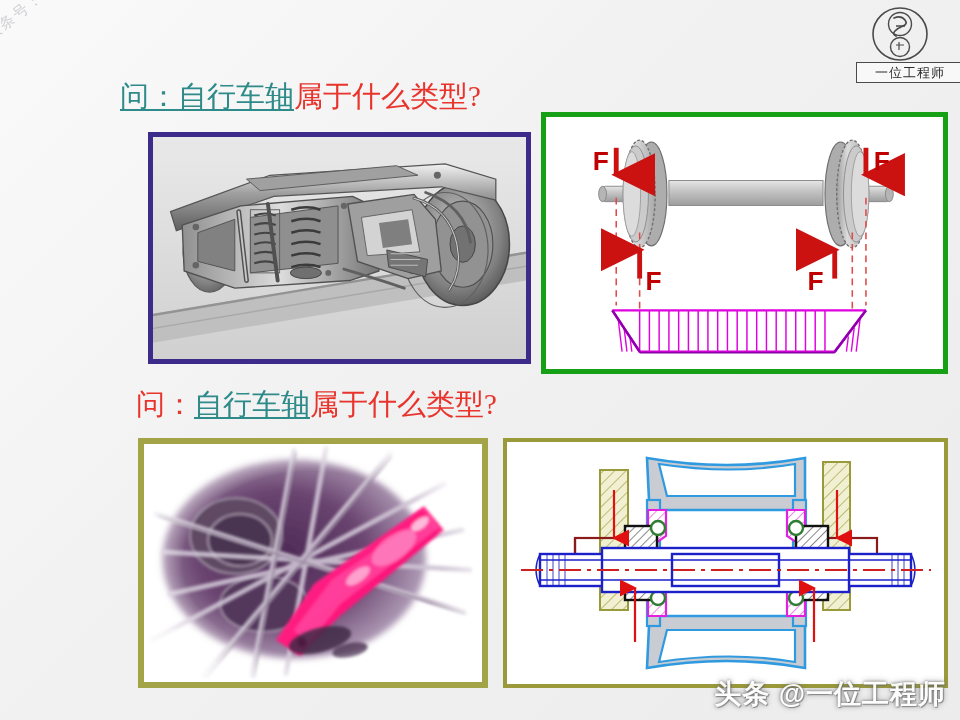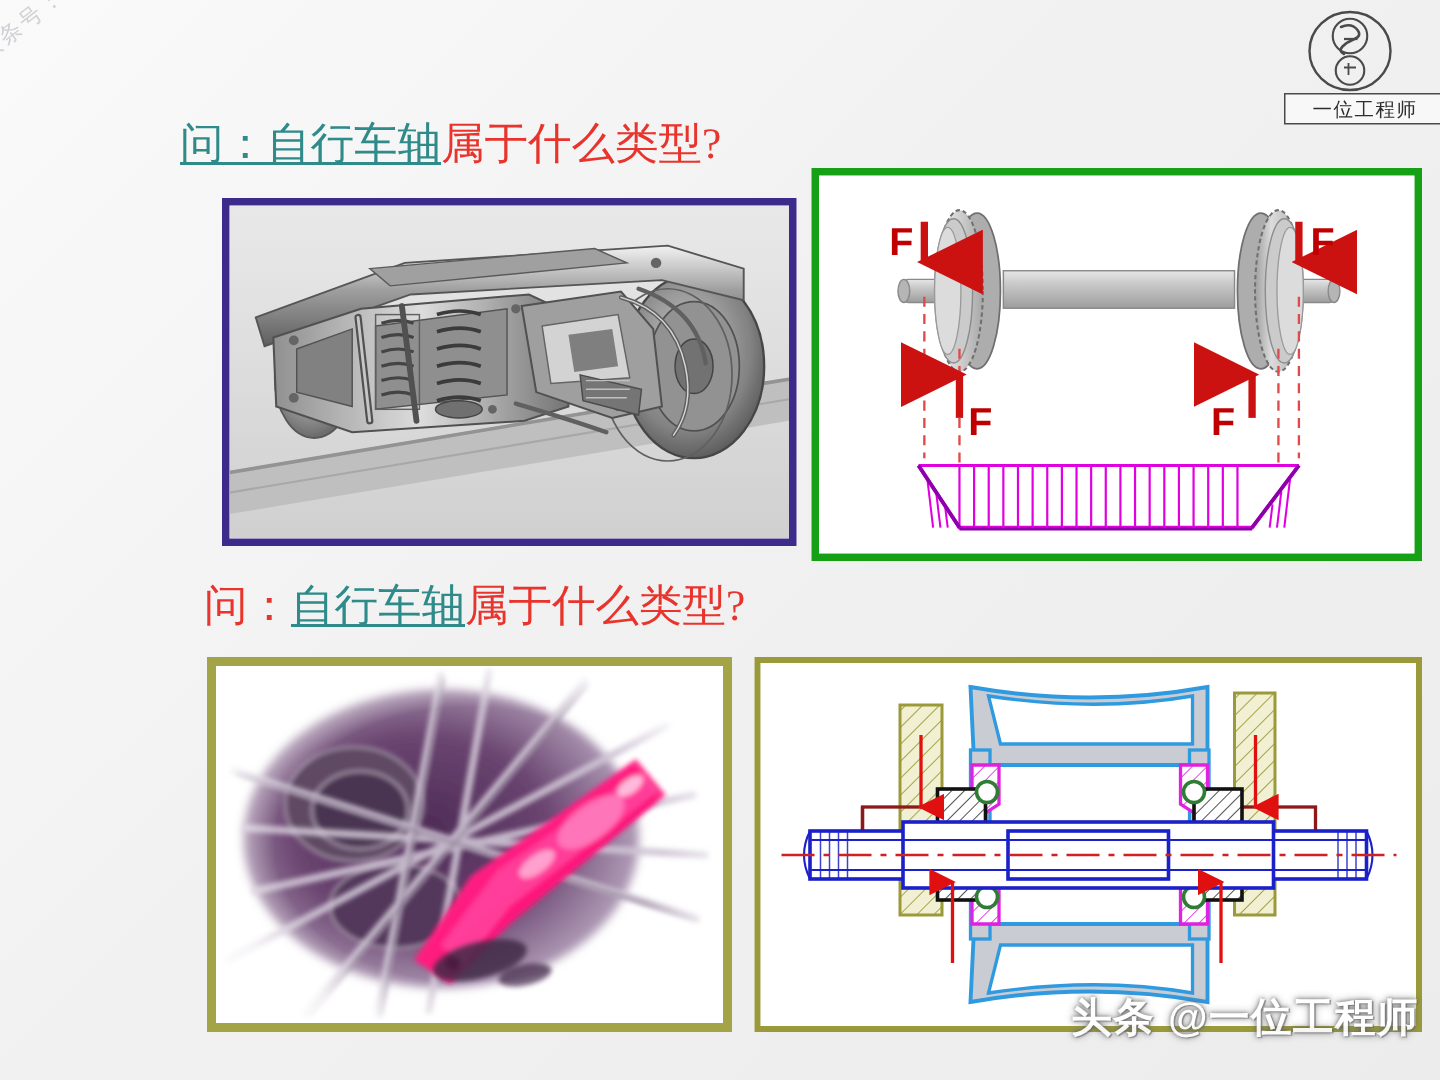"头条 @一位工程师" #wm-bottom { bottom: 24px -> 8px }
